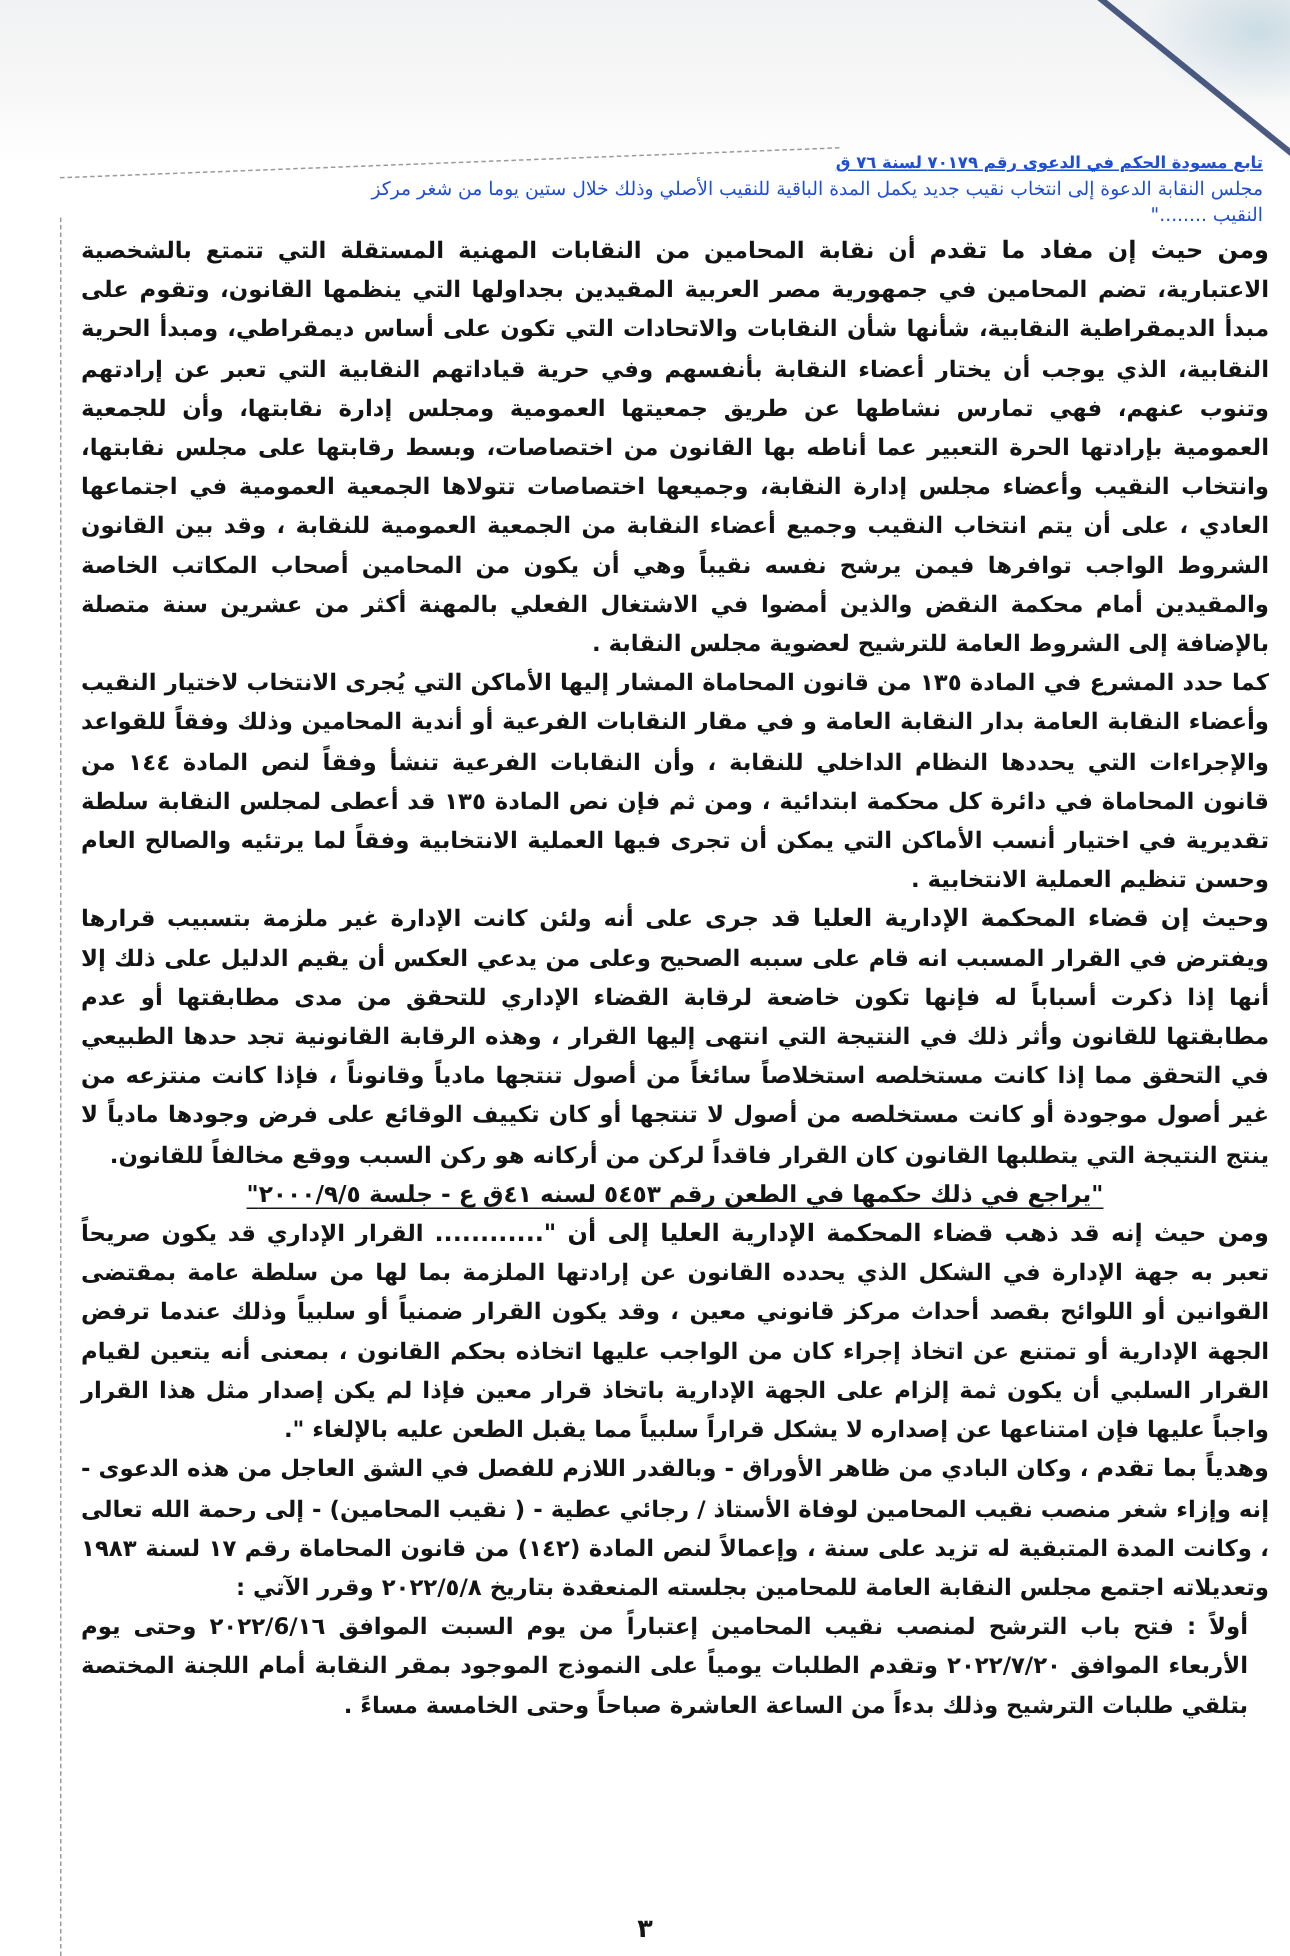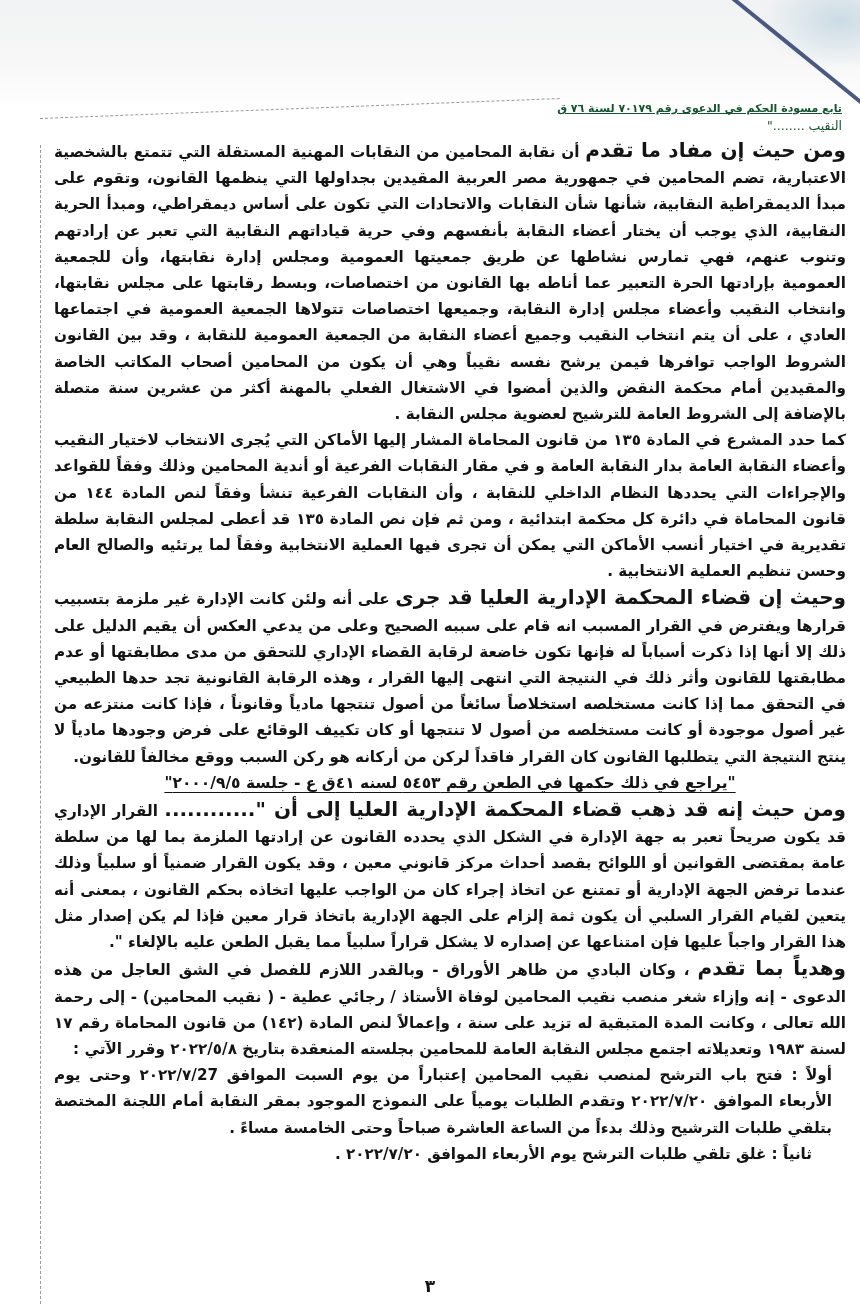"تابع مسودة الحكم في الدعوى" .header-block { color: #14532d -> #1d4ed8 }
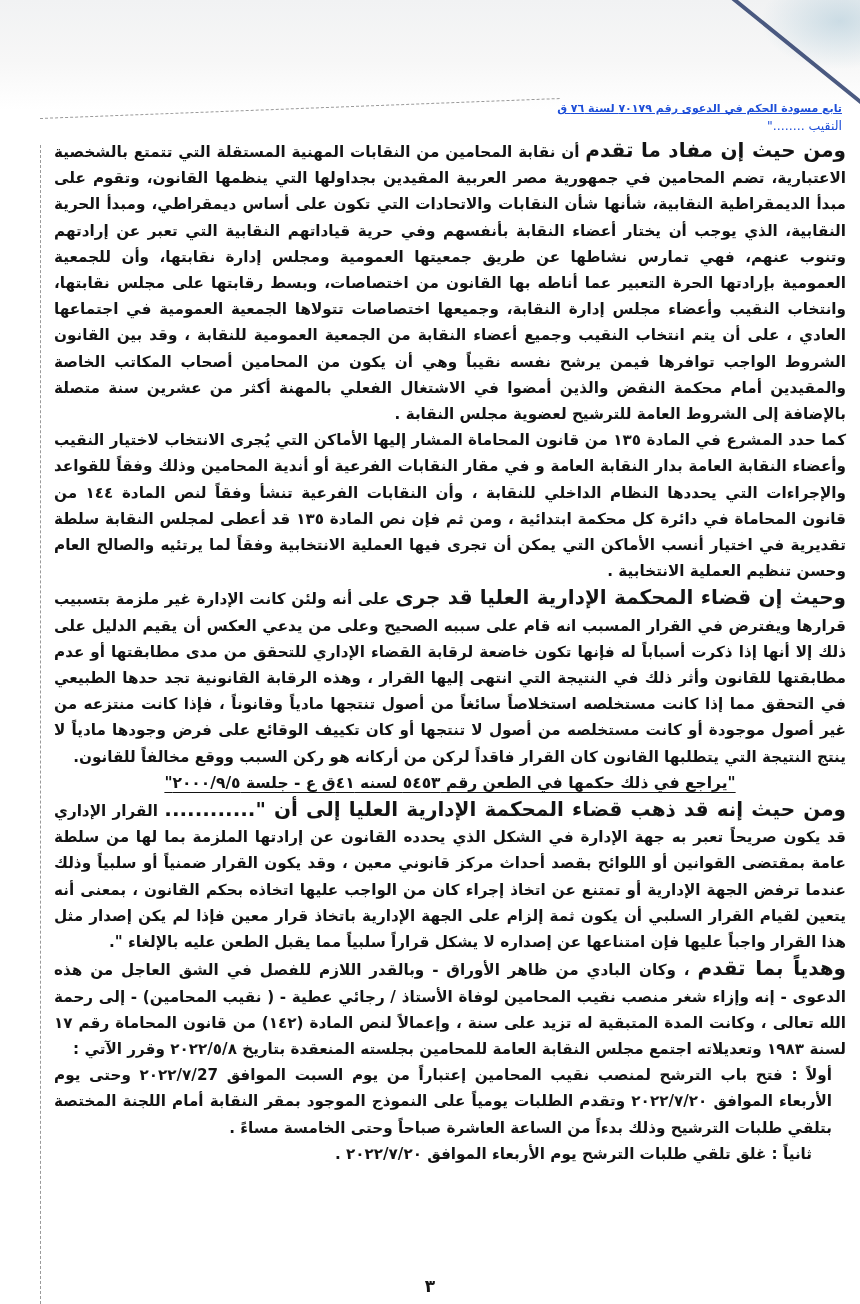"مجلس النقابة الدعوة إلى انتخاب" div { html: none -> <div>مجلس النقابة الدعوة إلى انتخاب نقيب جديد يكمل المدة الباقية للنقيب الأصلي وذلك خلال ستين يوما من شغر مركز</div> }
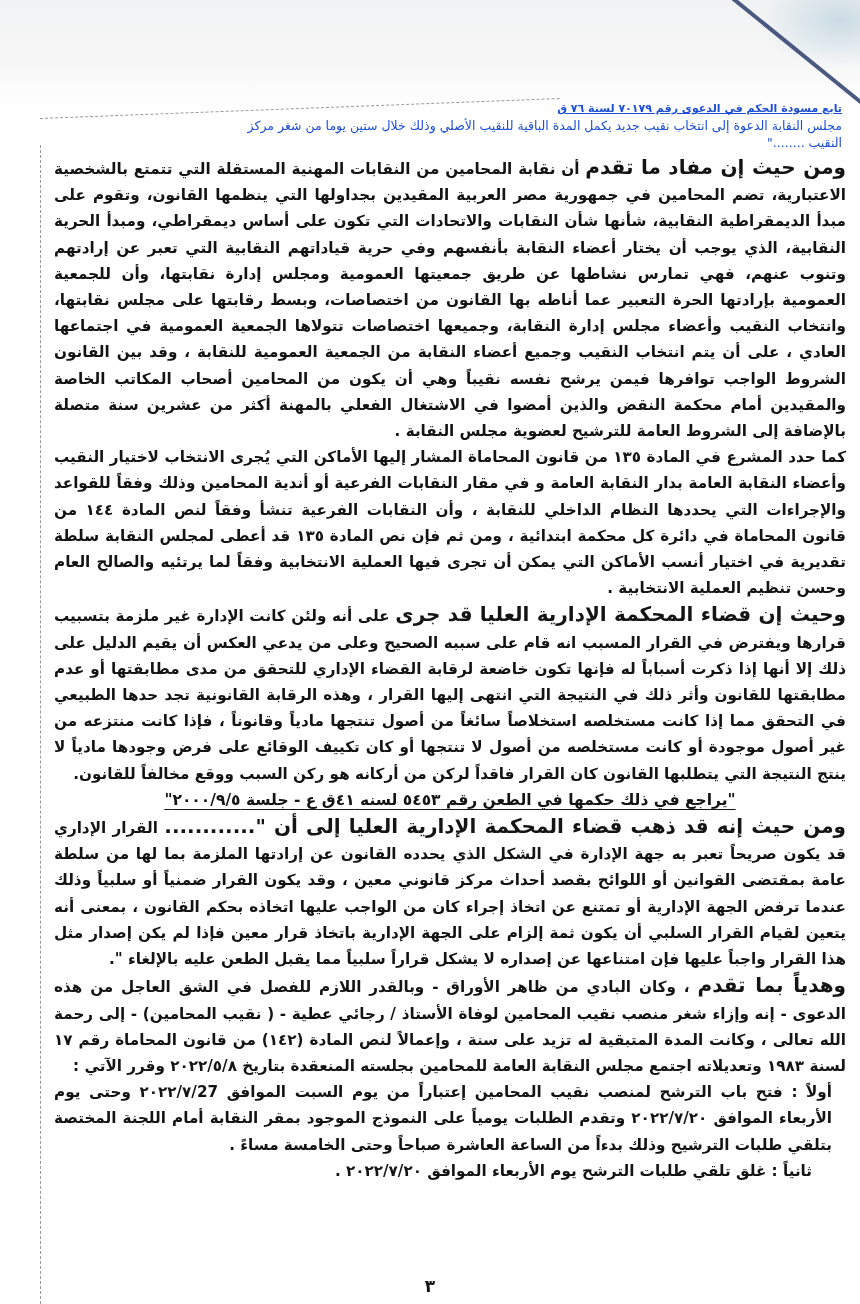"ومن حيث إن مفاد ما" .lead { font-size: 20px -> 16px }
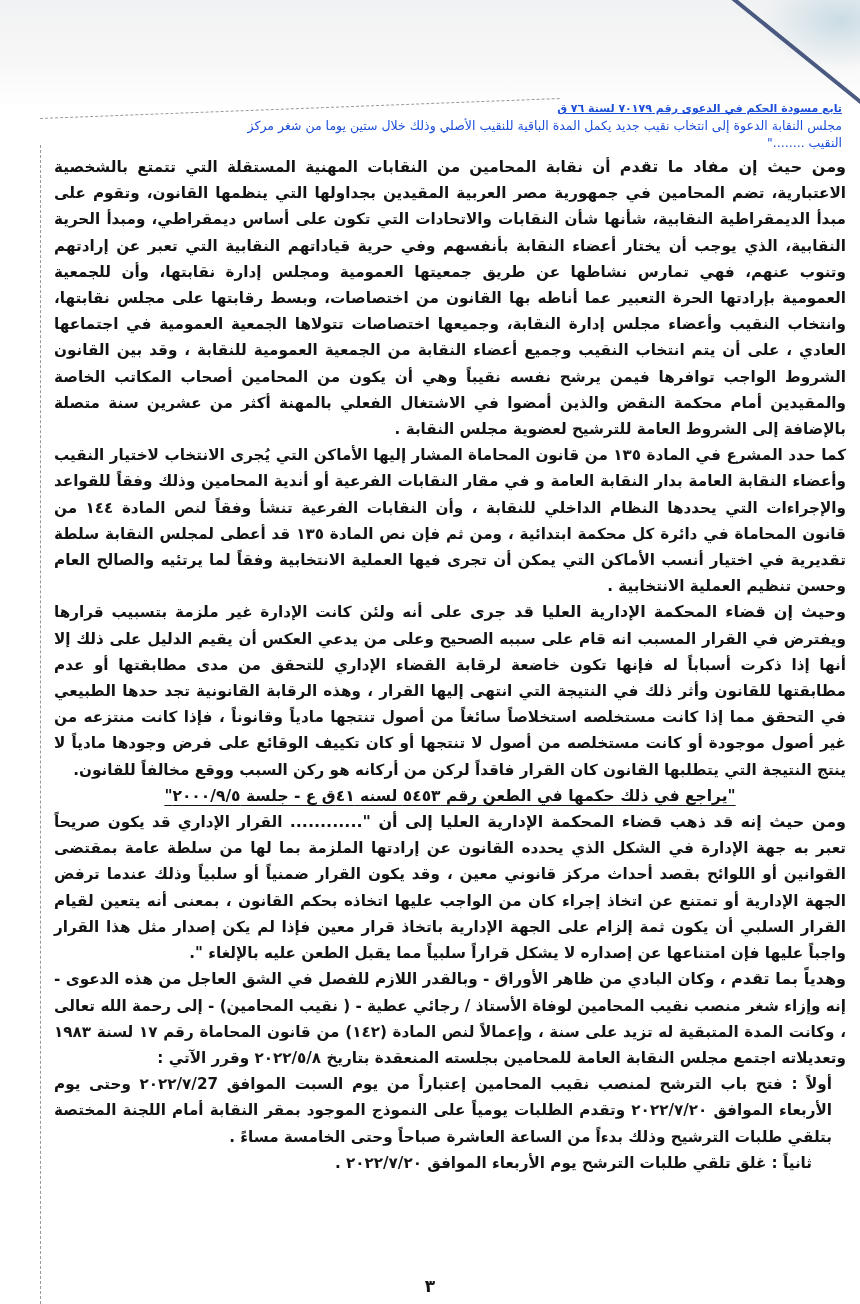"أولاً : فتح باب الترشح" p.indent { text: ٢٠٢٢/٧/27 -> ٢٠٢٢/6/١٦ }
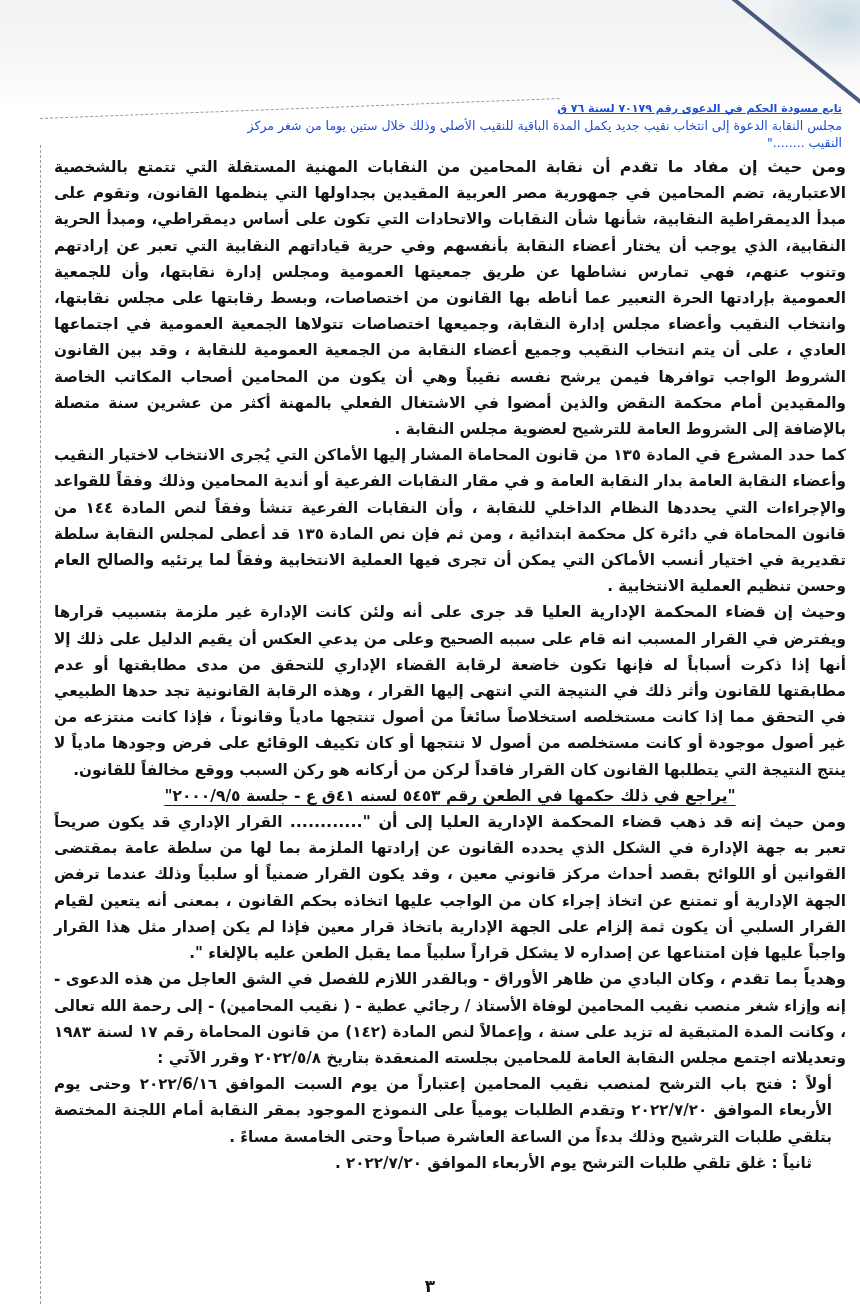"ثانياً : غلق تلقي طلبات" p.indent2 { html: <p>ثانياً : غلق تلقي طلبات الترشح يوم الأربعاء الموافق ٢٠٢٢/٧/٢٠ .</p> -> none }
